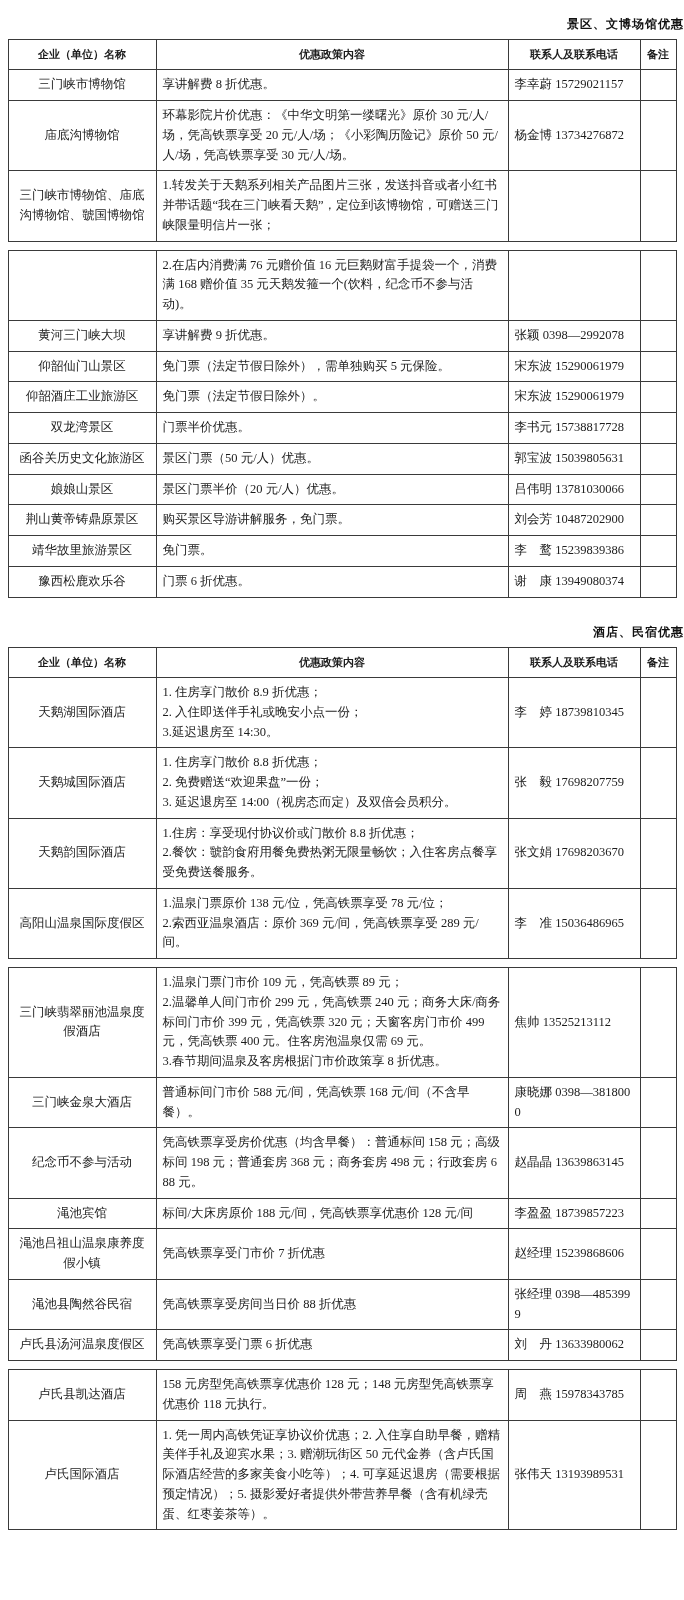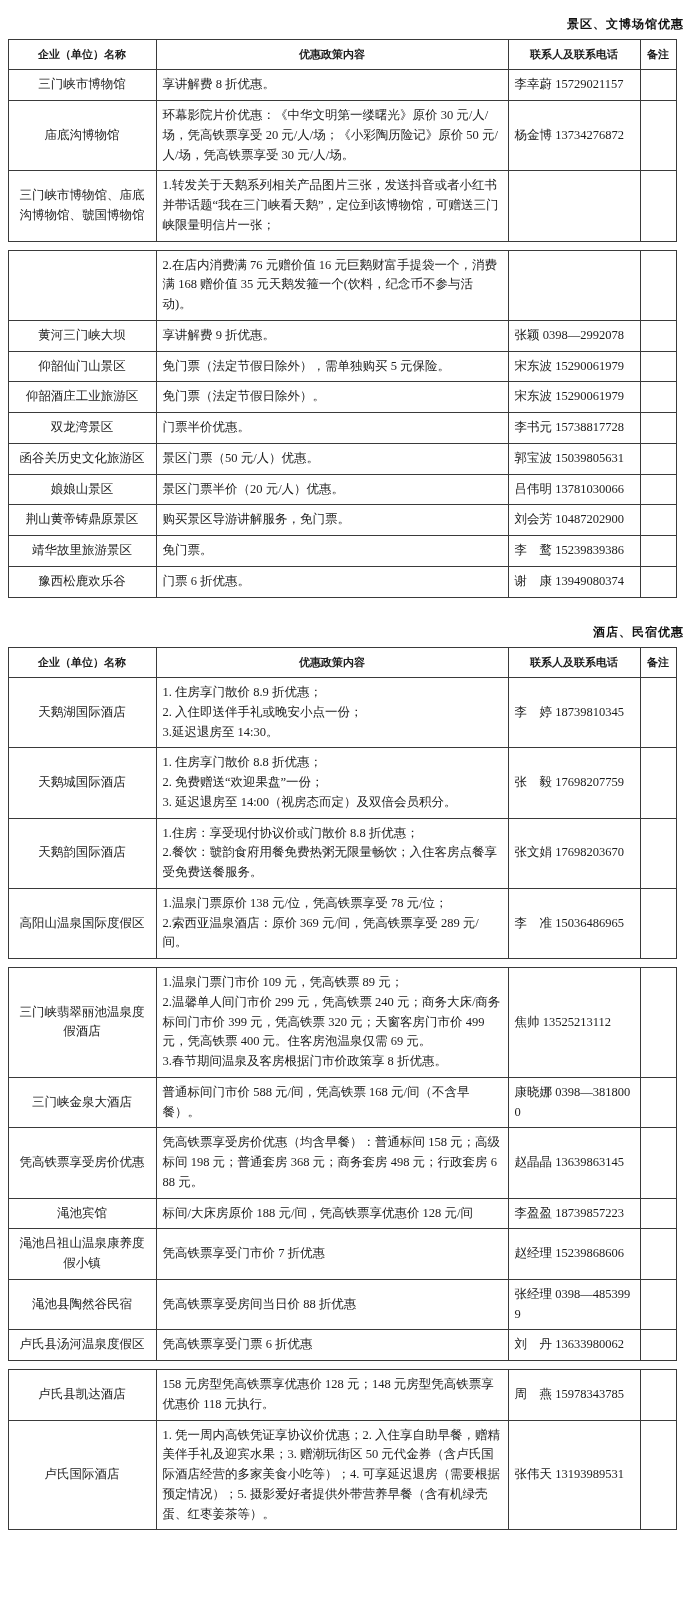"凭高铁票享受房价优惠" div.td { text: 凭高铁票享受房价优惠 -> 纪念币不参与活动 }
